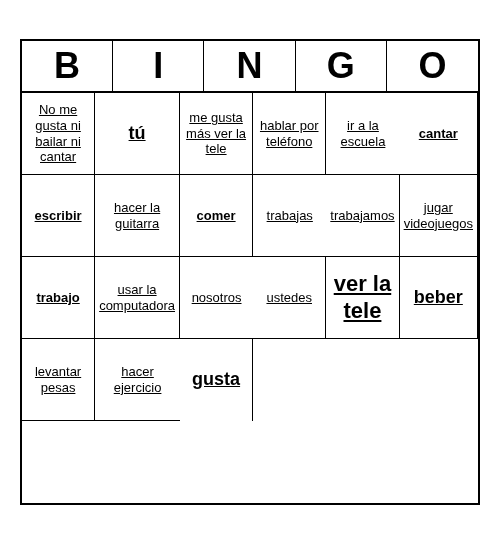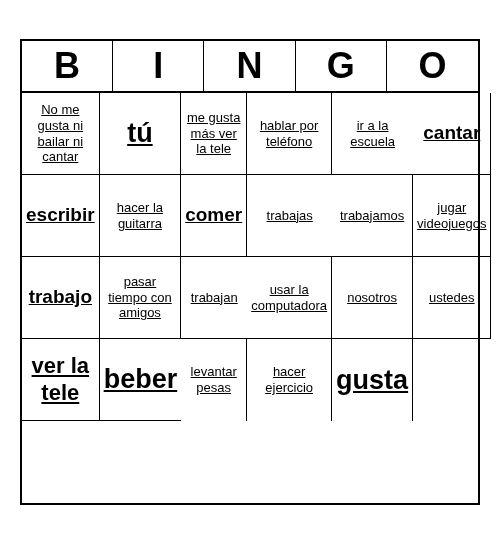"tú" .cell-text.large { font-size: 27px -> 18px }
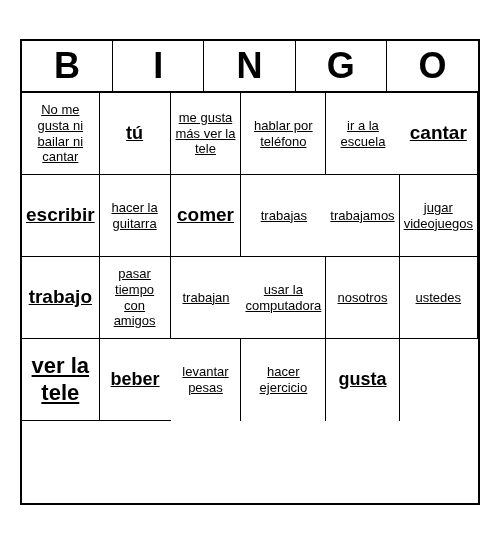"cantar" .cell-text.medium { font-size: 19px -> 13px }
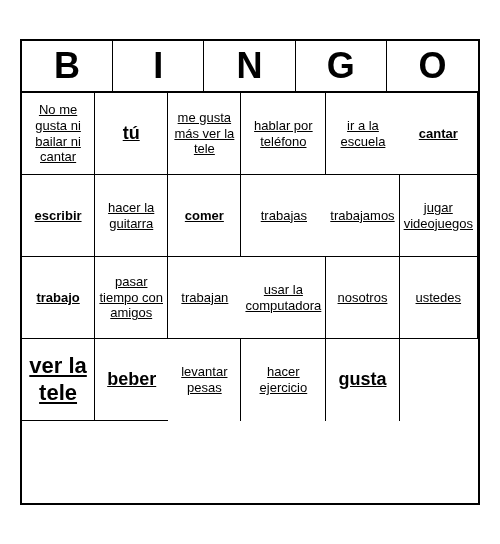"pasar tiempo con amigos" div.bingo-cell { html: <div> <span>pasar tiempo con amigos</span> </div> -> none }
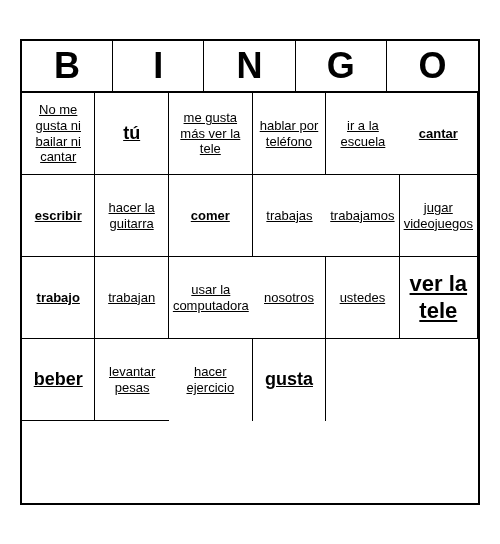"trabajan" div.bingo-cell { html: <div> <span>trabajan</span> </div> -> none }
